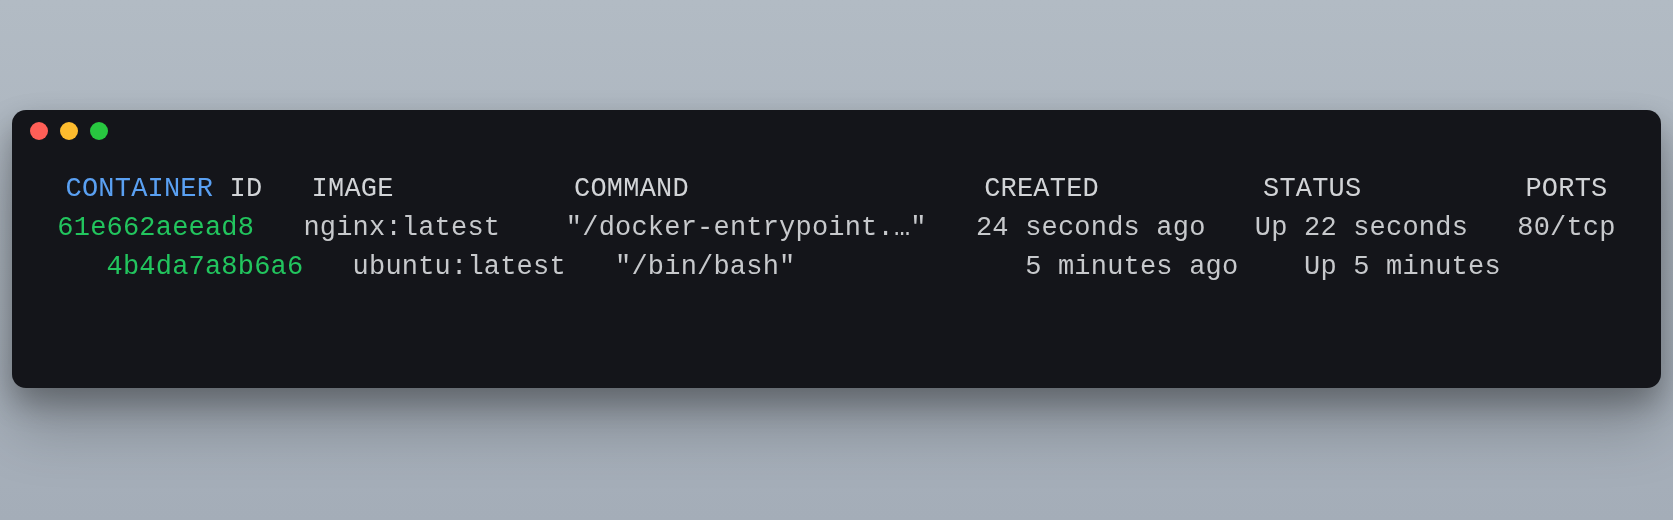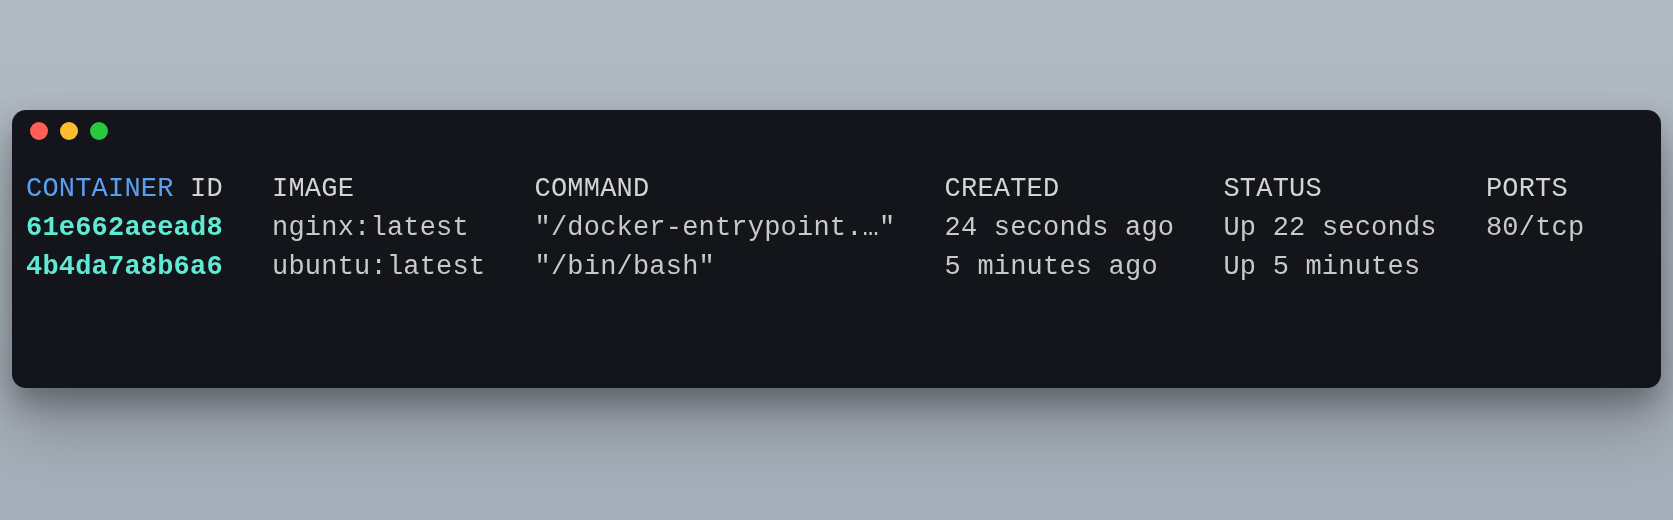"CONTAINER ID IMAGE COMMAND CREATED" .terminal-body { text-align: none -> center }
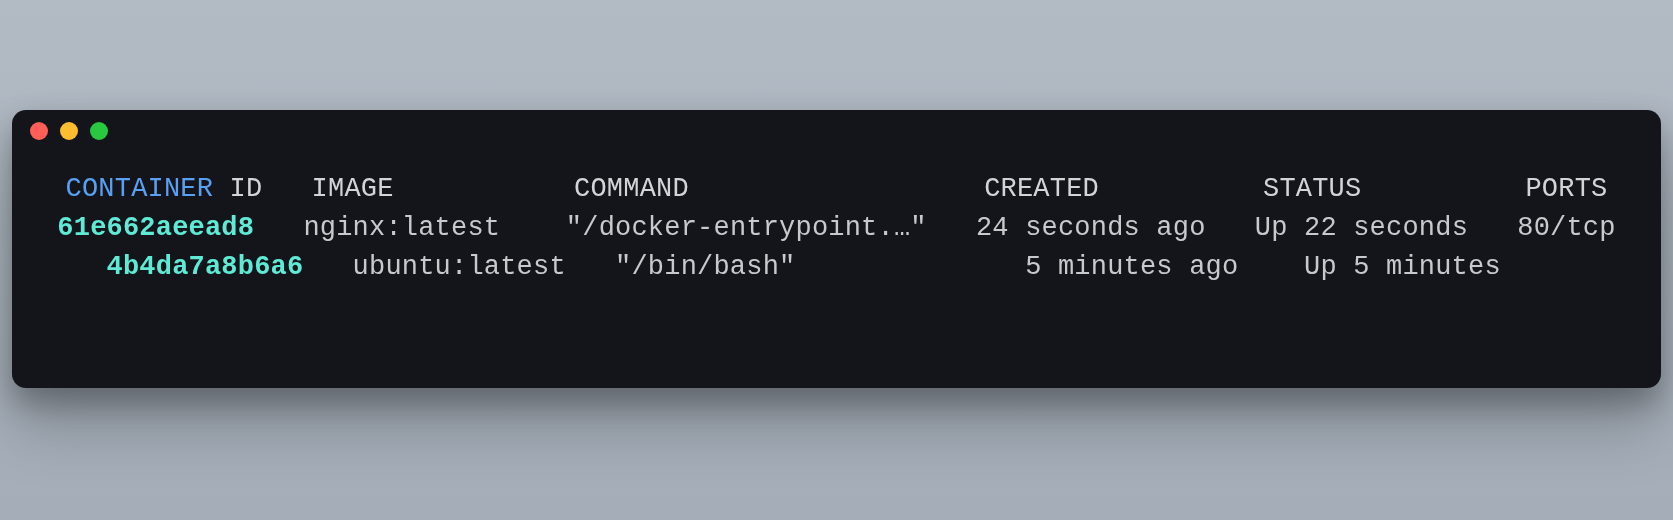"61e662aeead8" .cell-blue { color: #5eead4 -> #22c55e; font-weight: bold -> none }
